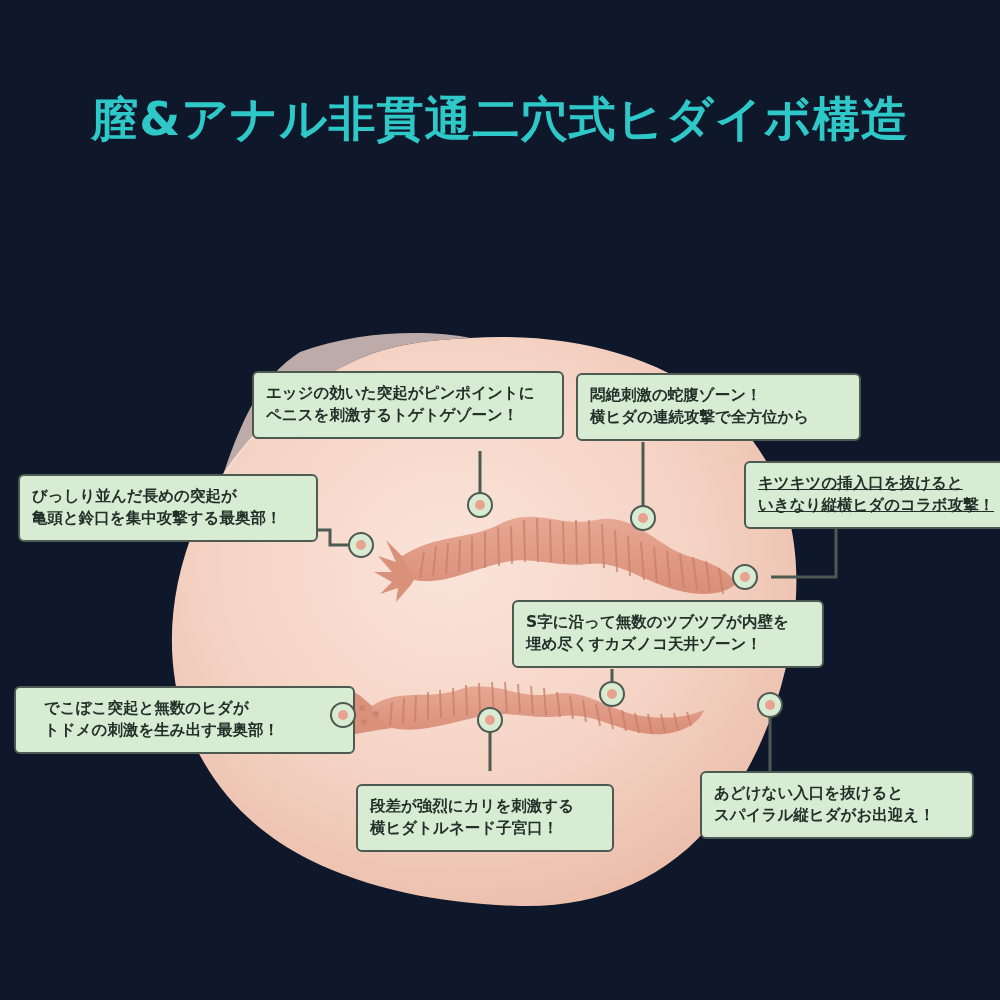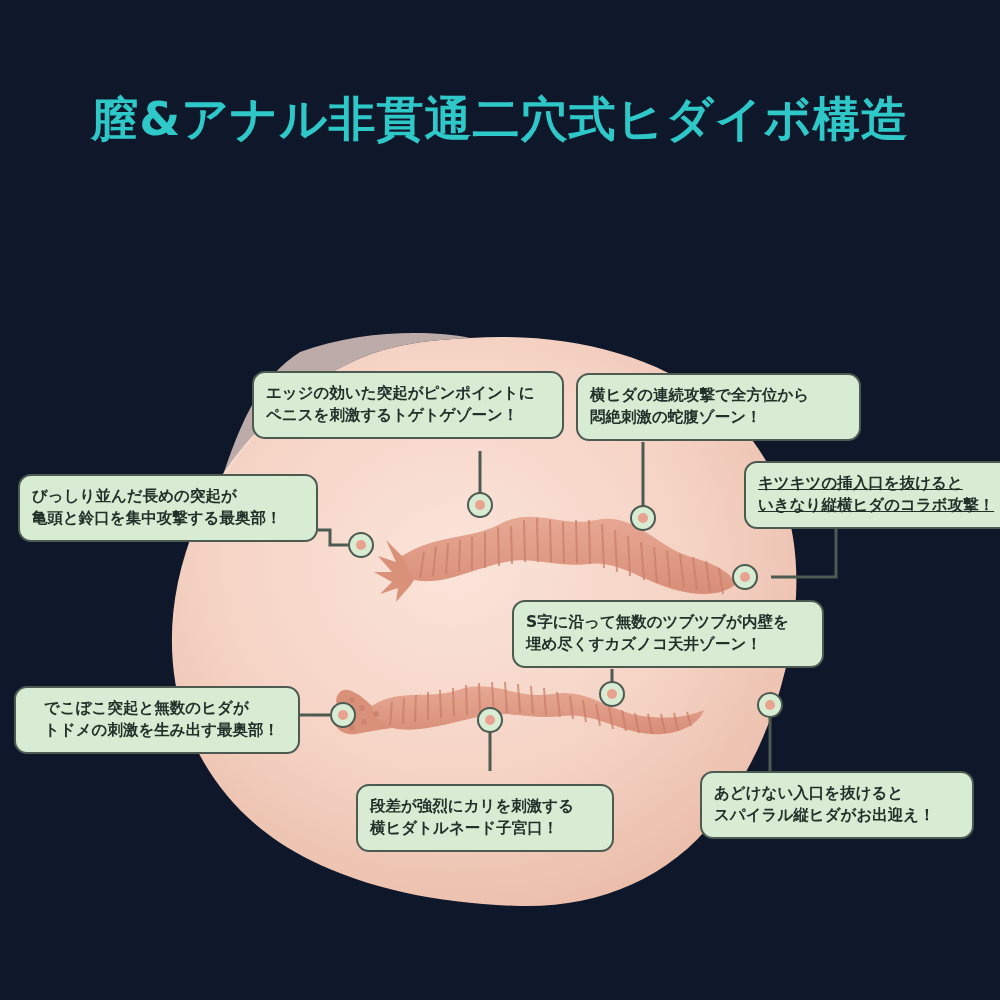"エッジの効いた突起がピンポイントに" .callout { border-radius: 13px -> 6px }
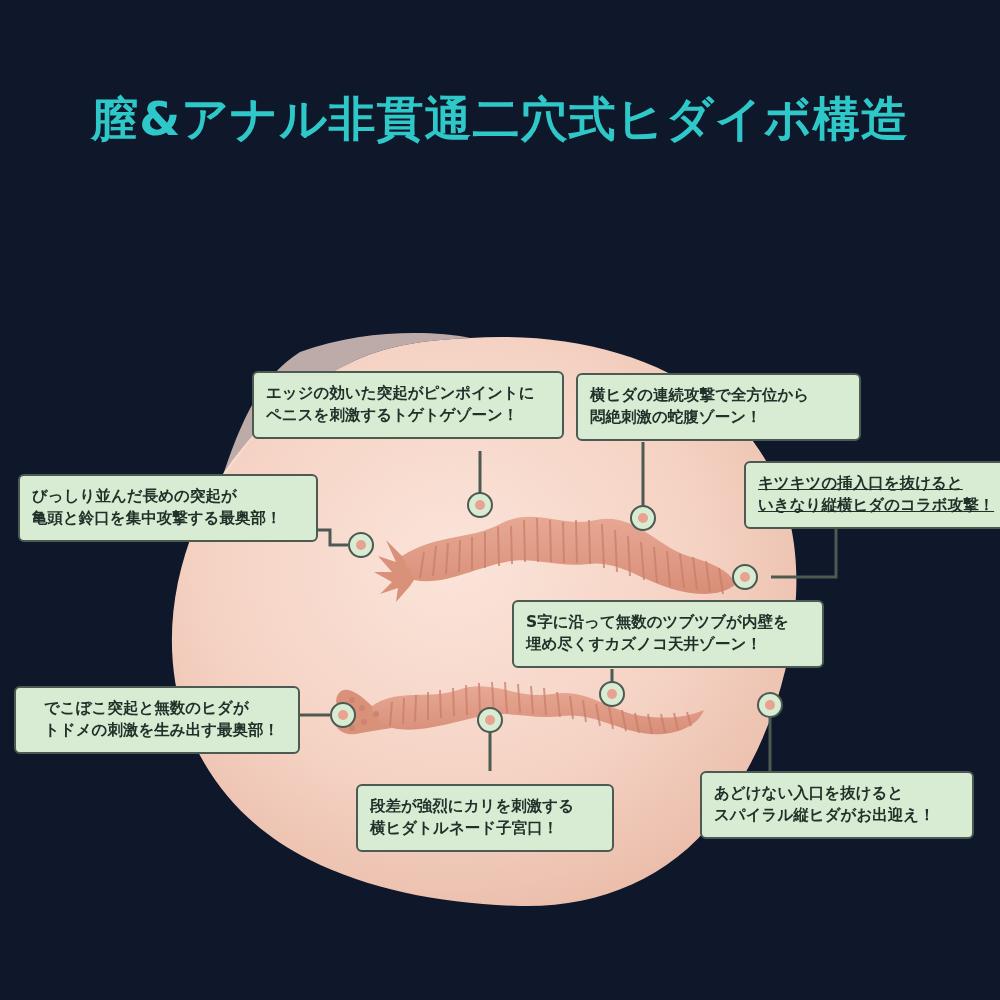"横ヒダの連続攻撃で全方位から" span { order: before "悶絶刺激の蛇腹ゾーン！" -> after "悶絶刺激の蛇腹ゾーン！" }
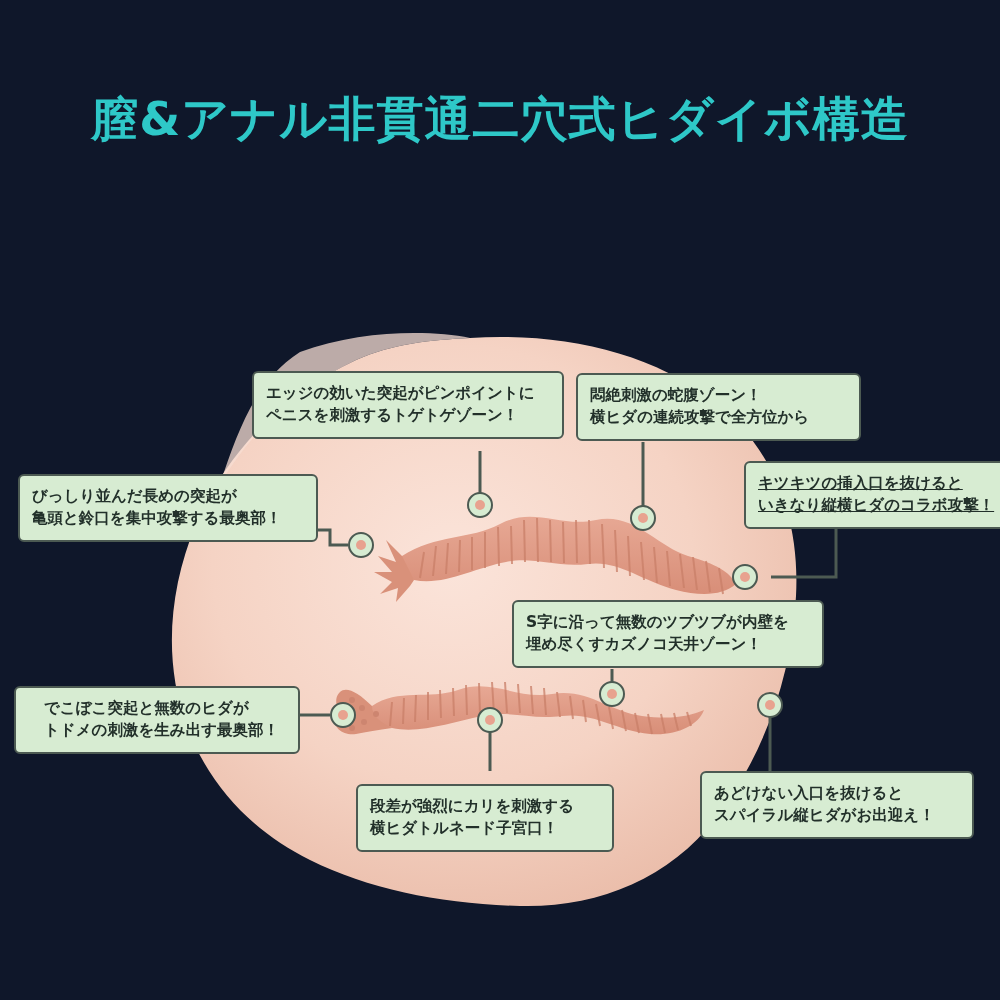"でこぼこ突起と無数のヒダが" div.callout { width: 286px -> 341px }
